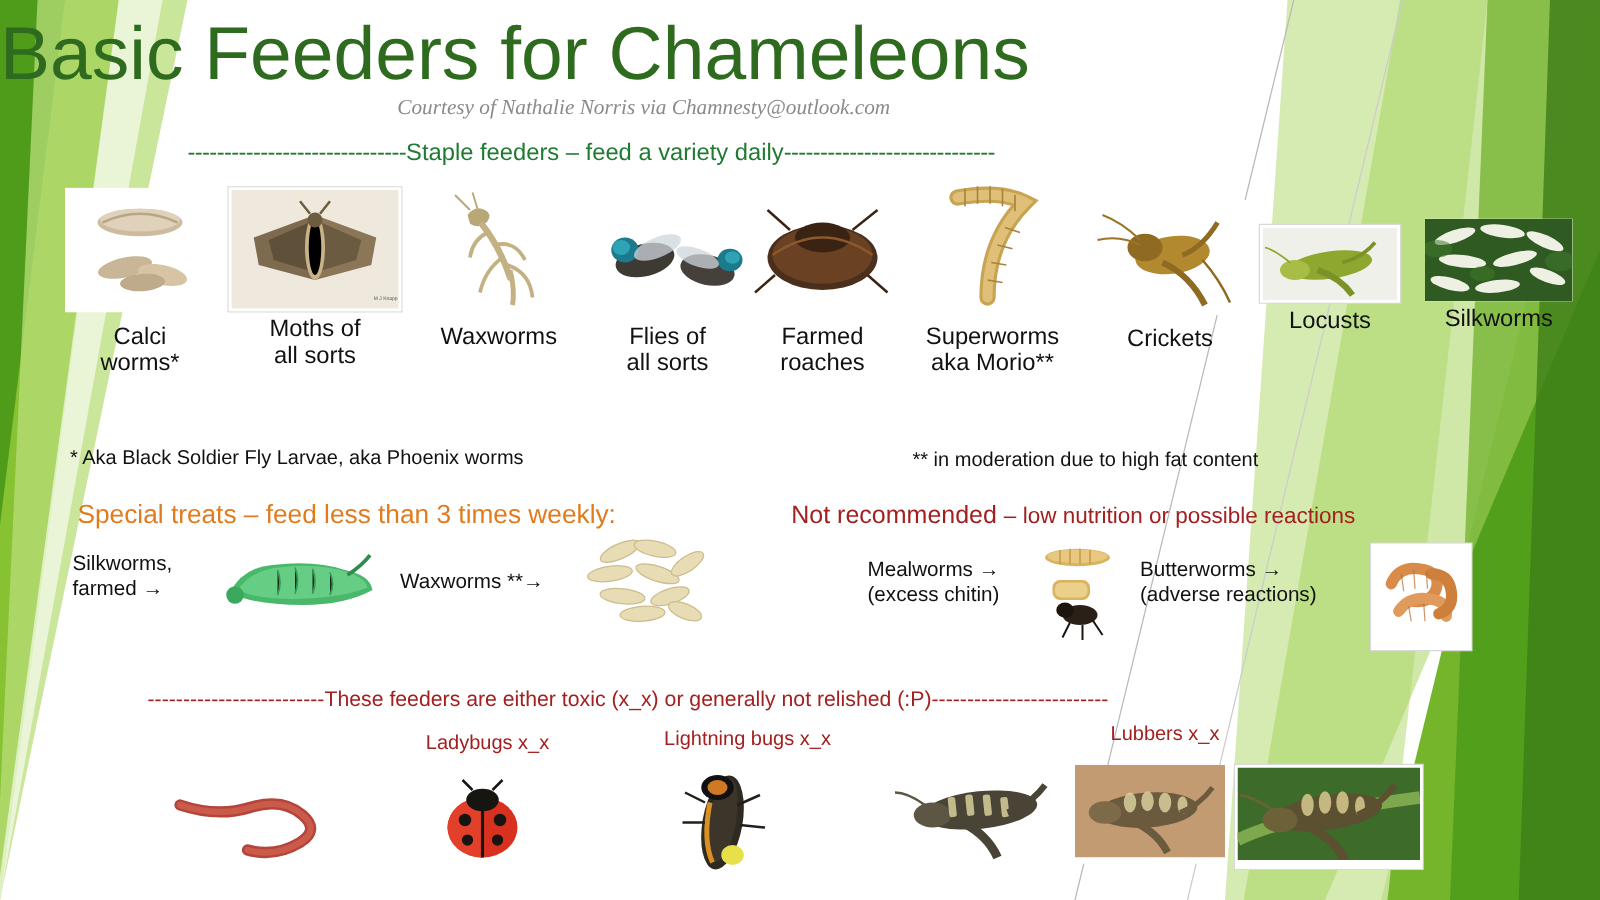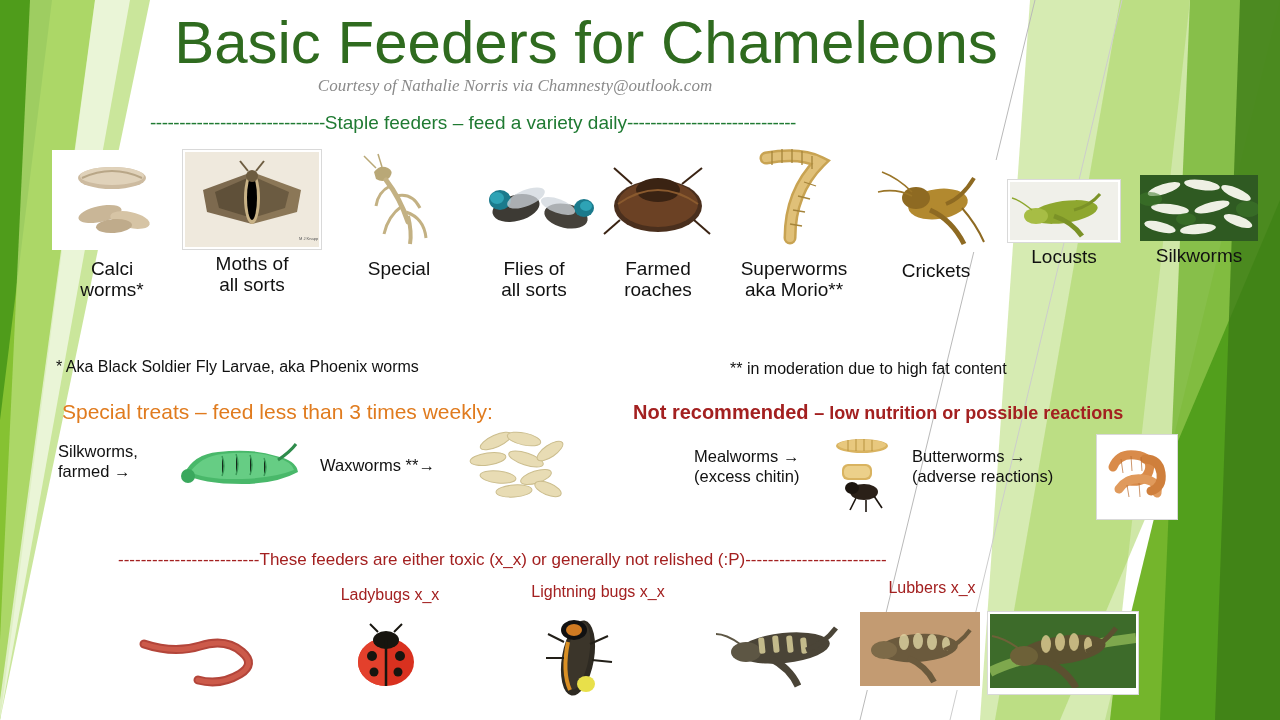"Basic Feeders for Chameleons" .title { text-align: center -> left }
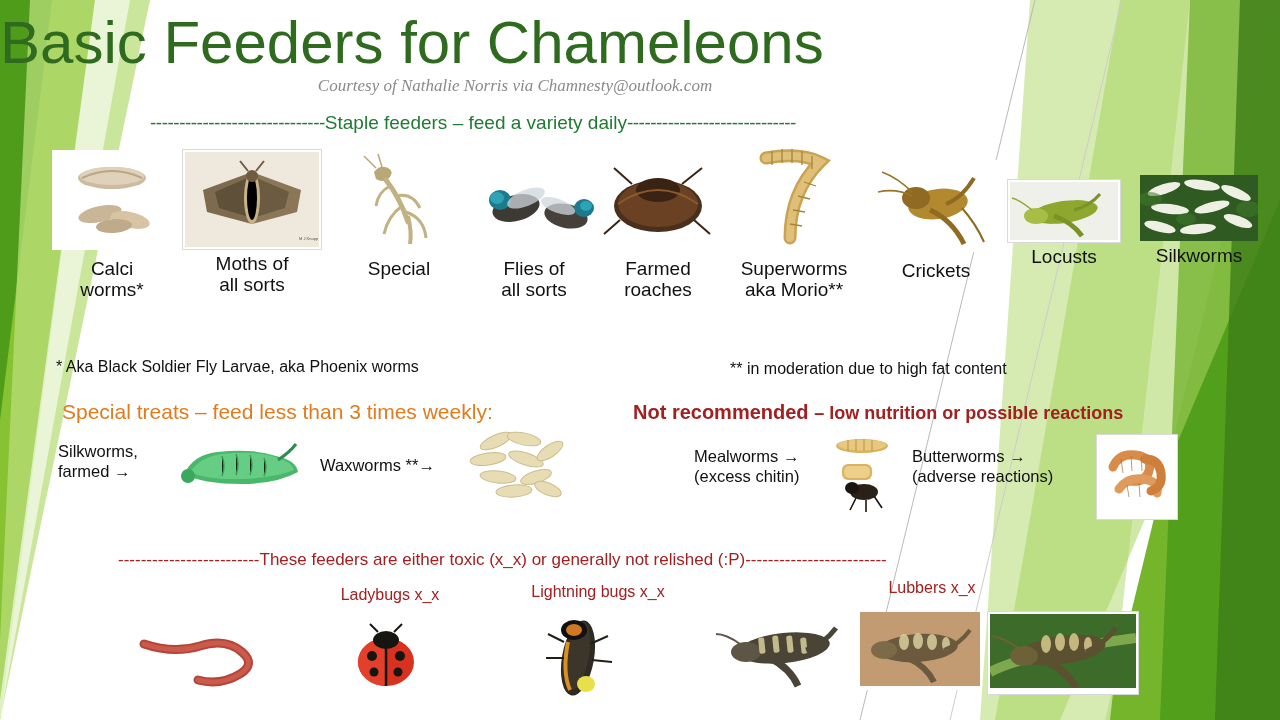"Special" div.cap { text: Special -> Waxworms }
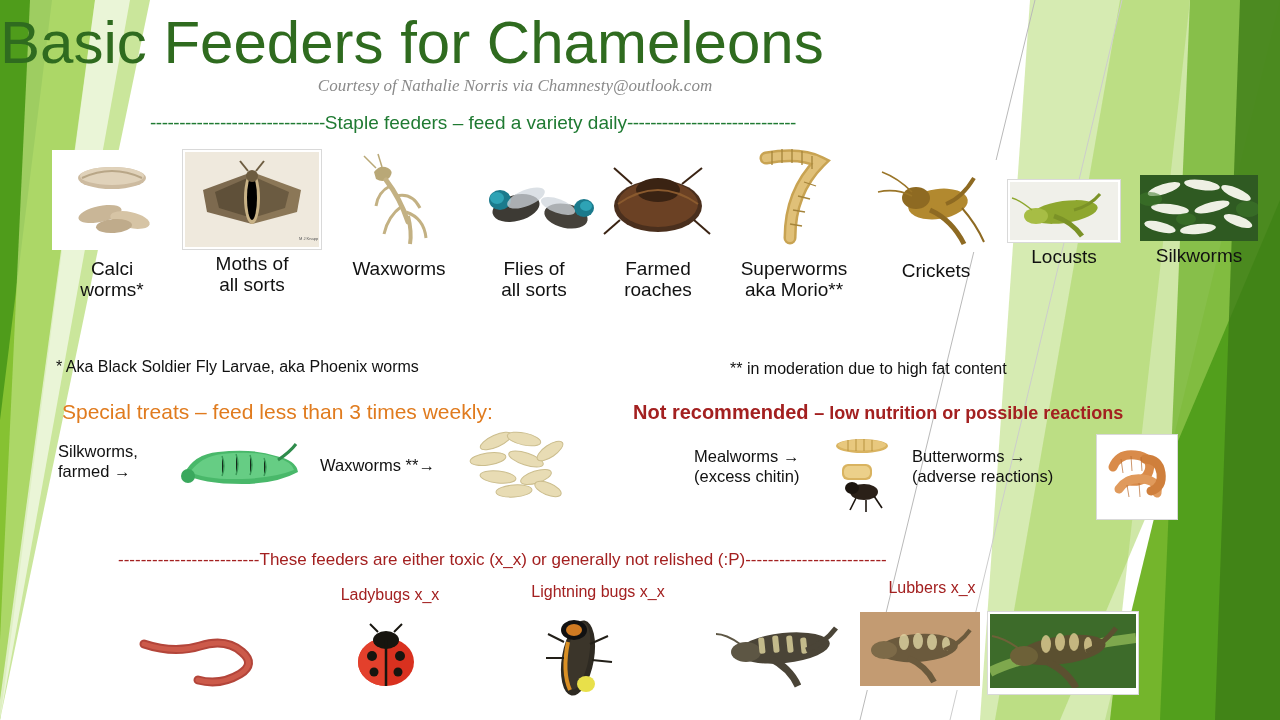"Not recommended – low nutrition" .notrec-header { font-weight: bold -> none }
